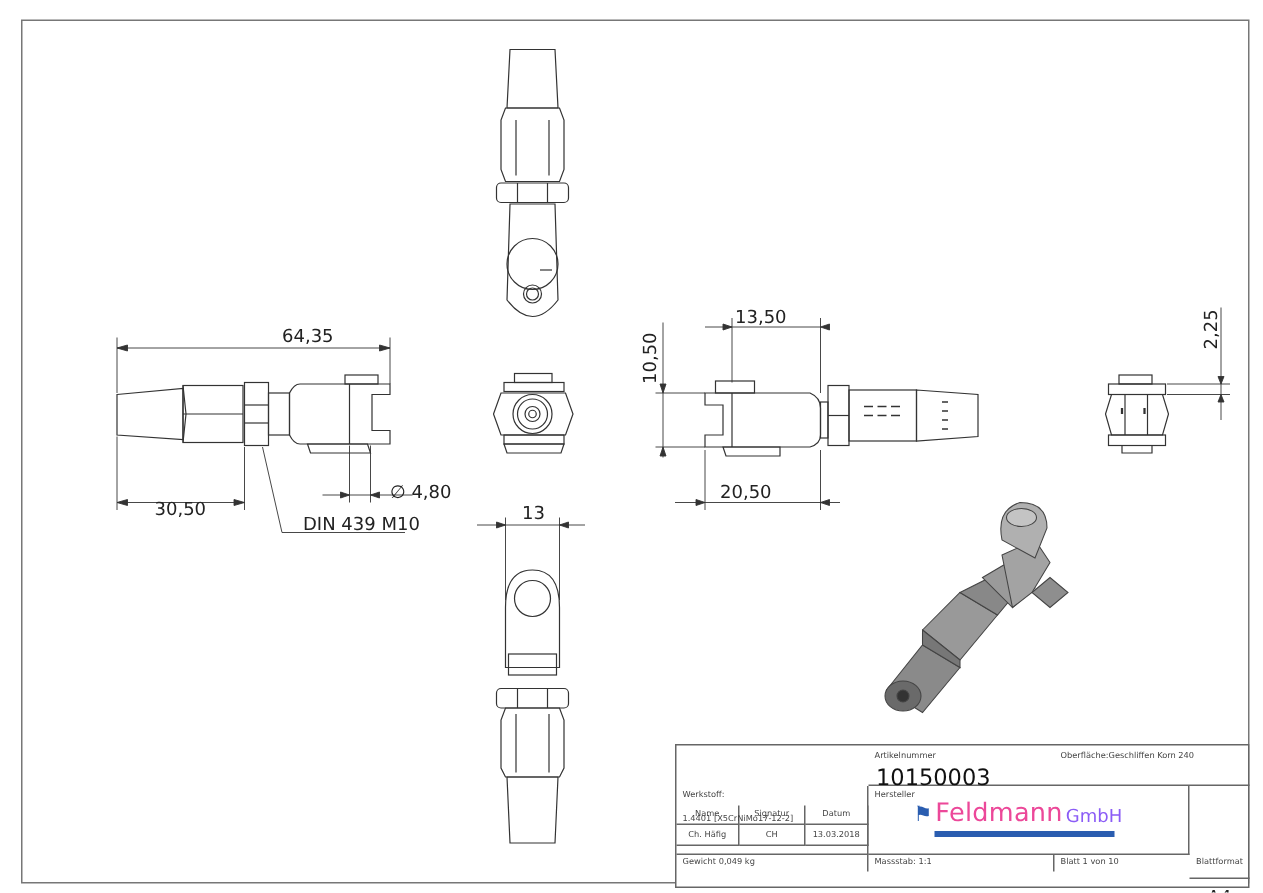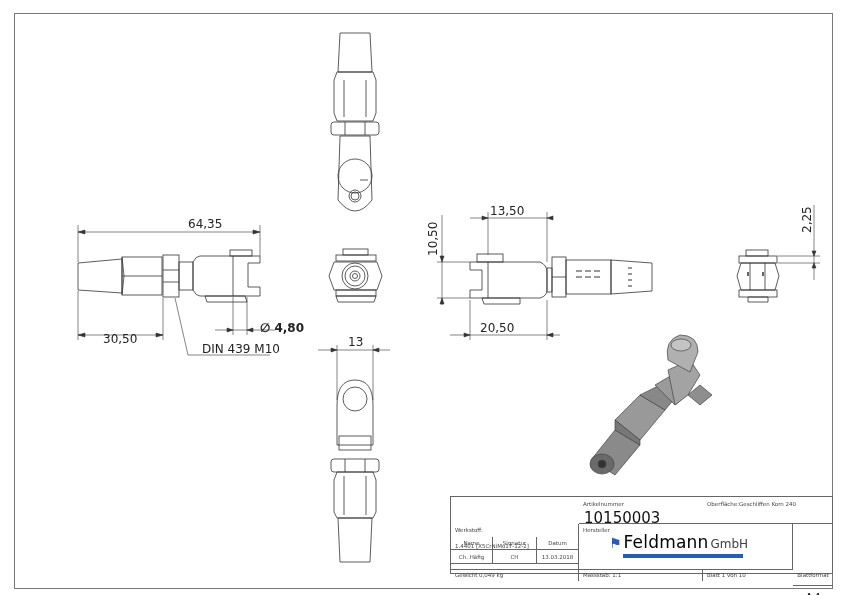"∅ 4,80" div.dim { font-weight: bold -> none }
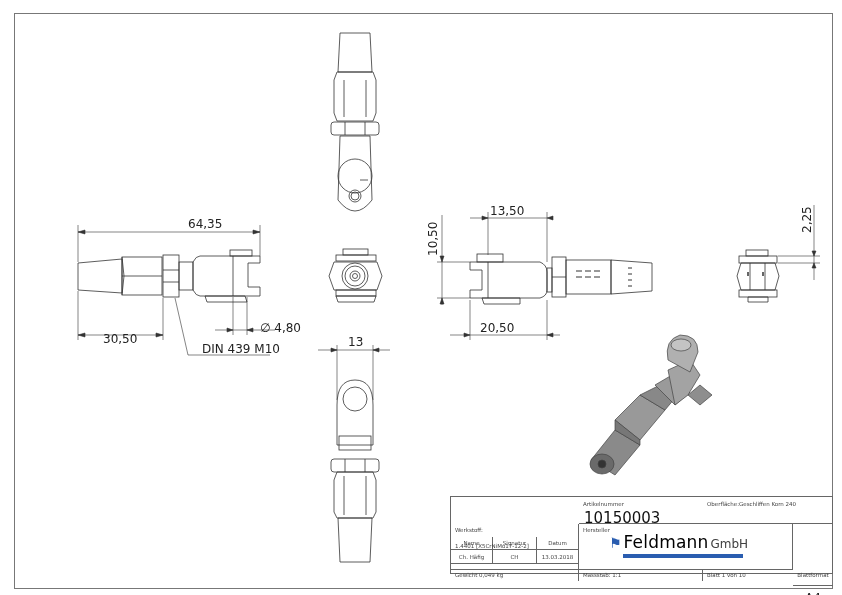"10150003" .tb { height: 78px -> 96px }
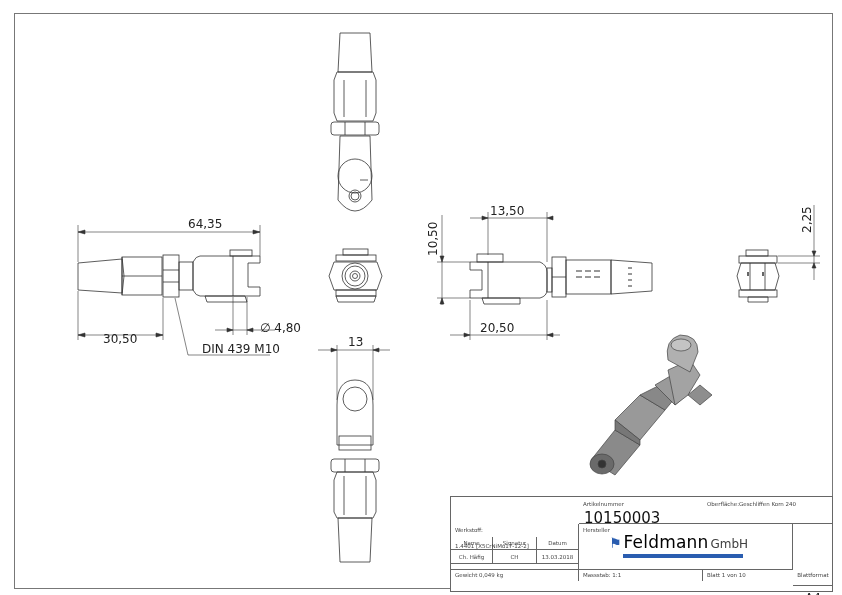"Feldmann" .logo .word { color: #000000 -> #ec4899 }
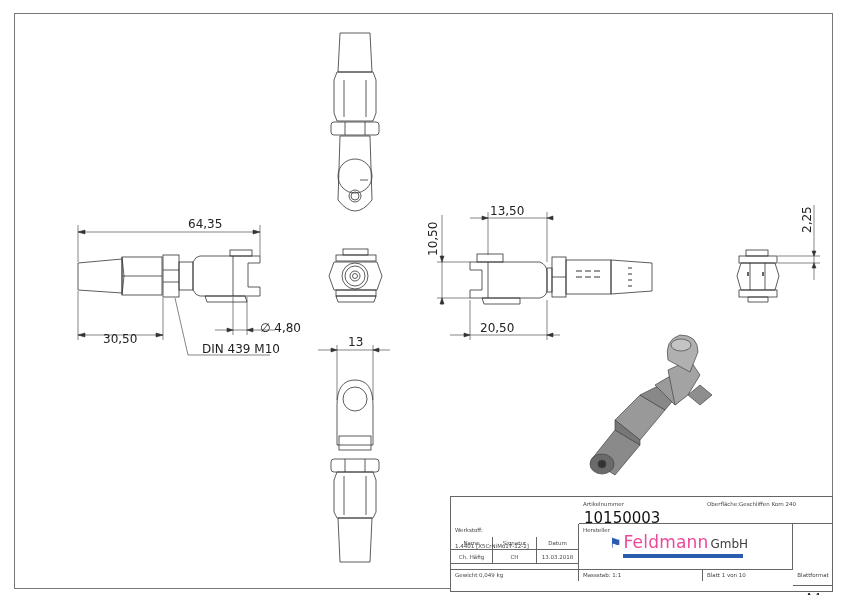"GmbH" .logo .gmbh { color: #404040 -> #8b5cf6 }
